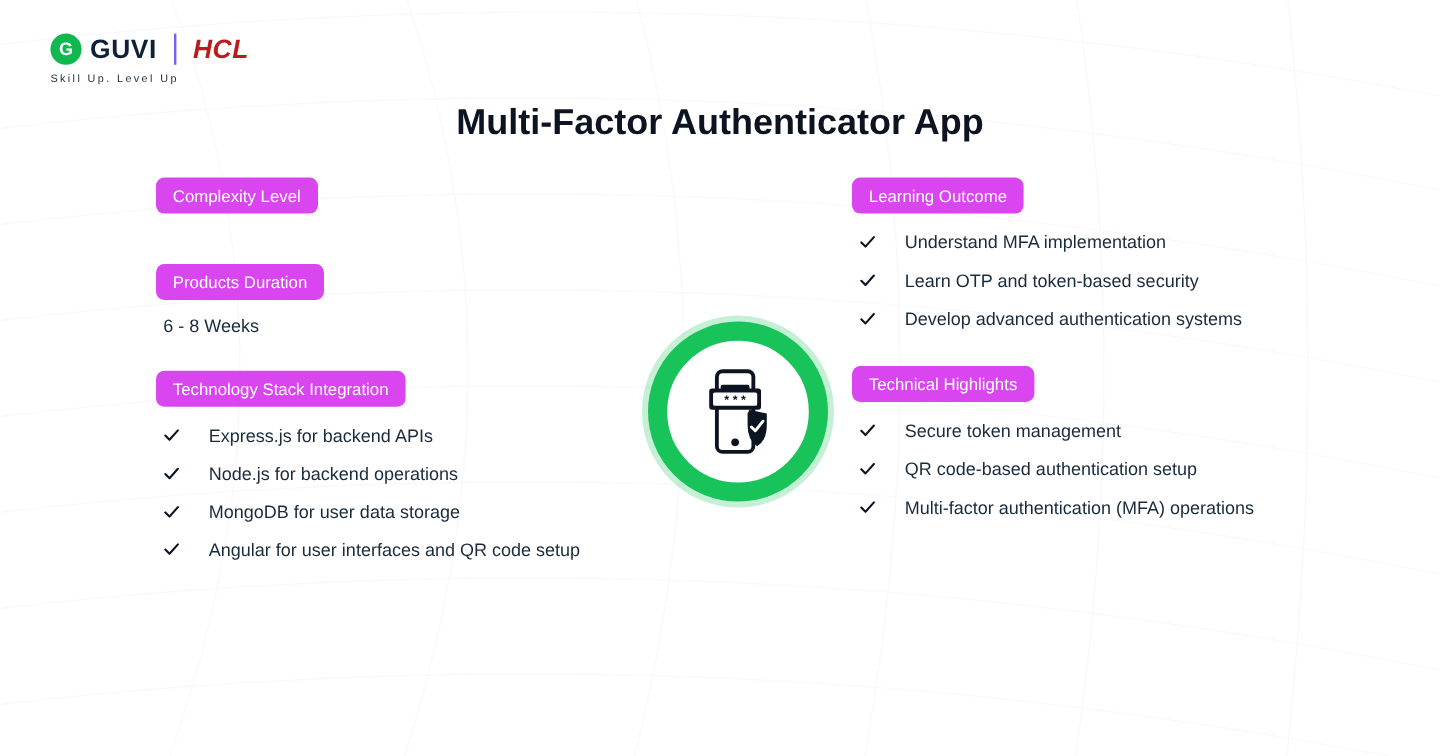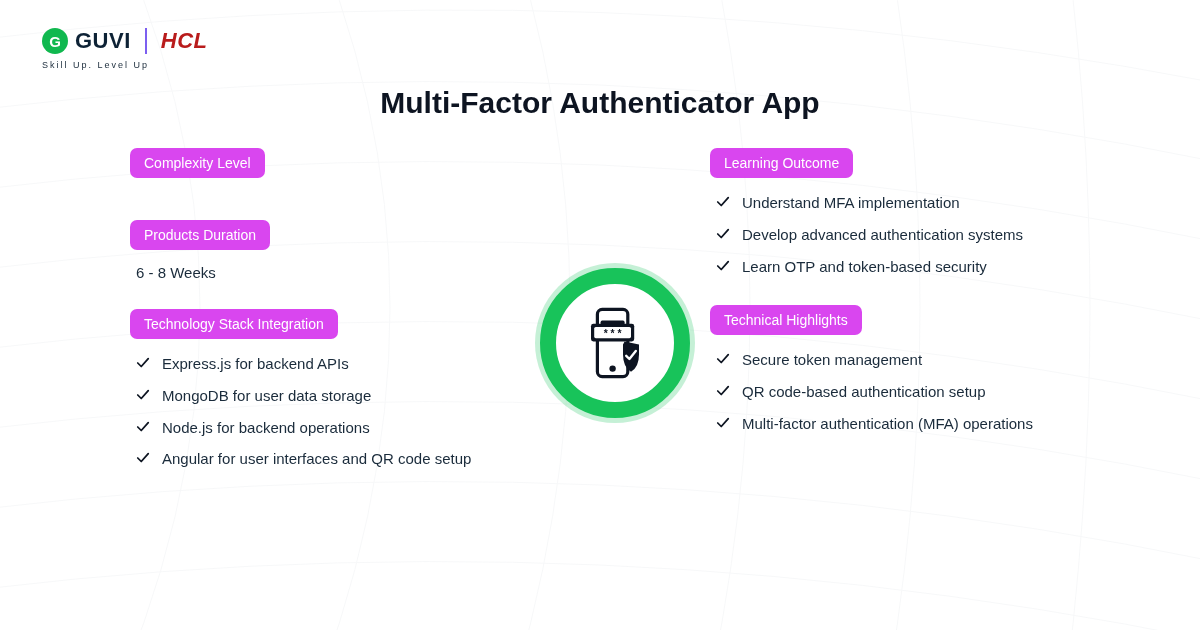"Understand MFA implementation" .check-item { gap: 12px -> 24px }
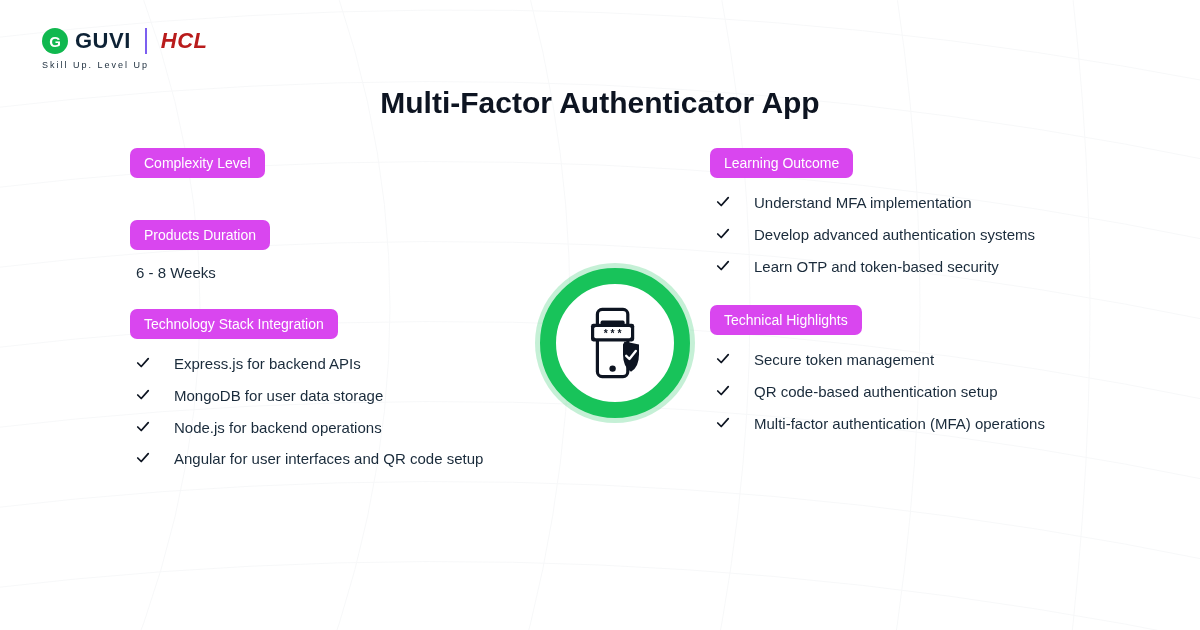"Develop advanced authentication systems" li.check-item { order: before "Learn OTP and token-based security" -> after "Learn OTP and token-based security" }
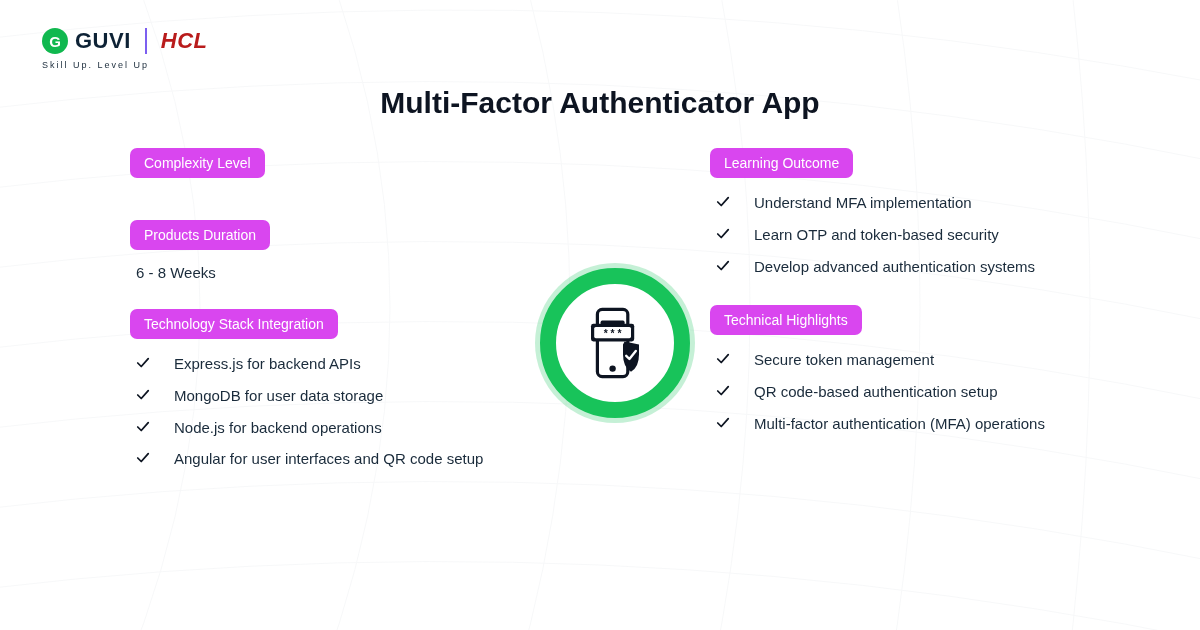"MongoDB for user data storage" li.check-item { order: before "Node.js for backend operations" -> after "Node.js for backend operations" }
